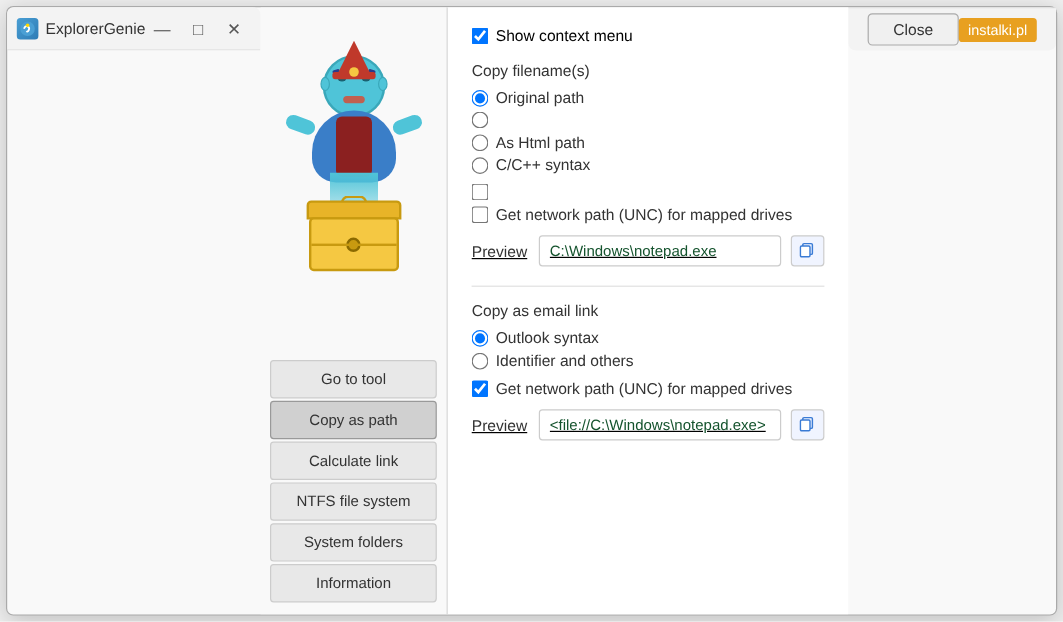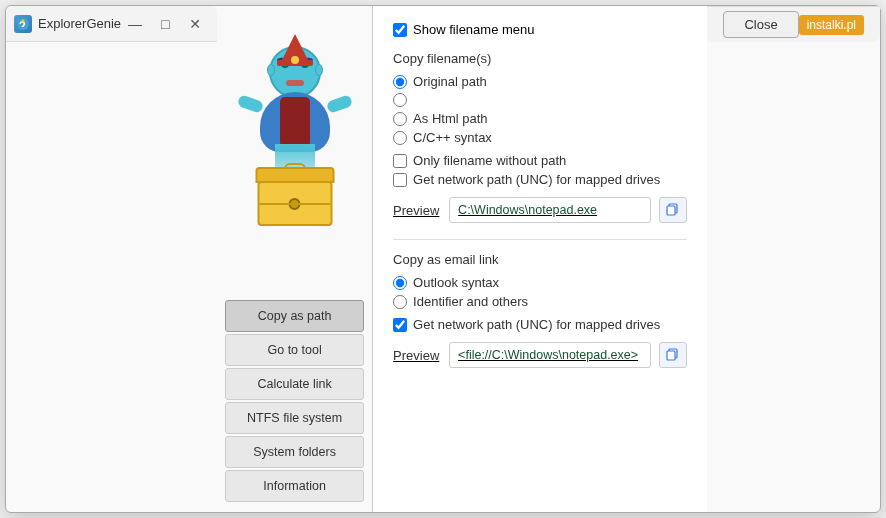"Show filename menu" label { text: filename -> context }
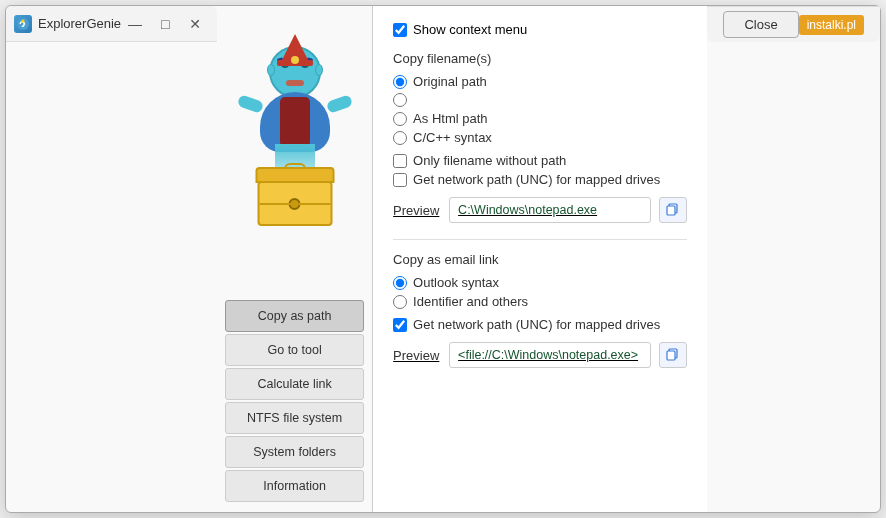"Only filename without path" label { html: <label>Only filename without path</label> -> none }
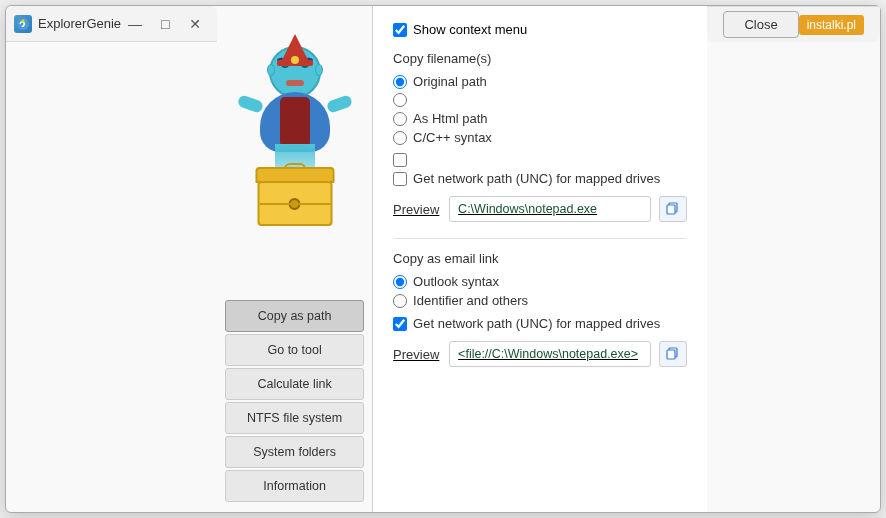"Copy as path" button.nav-btn { order: before "Go to tool" -> after "Go to tool" }
